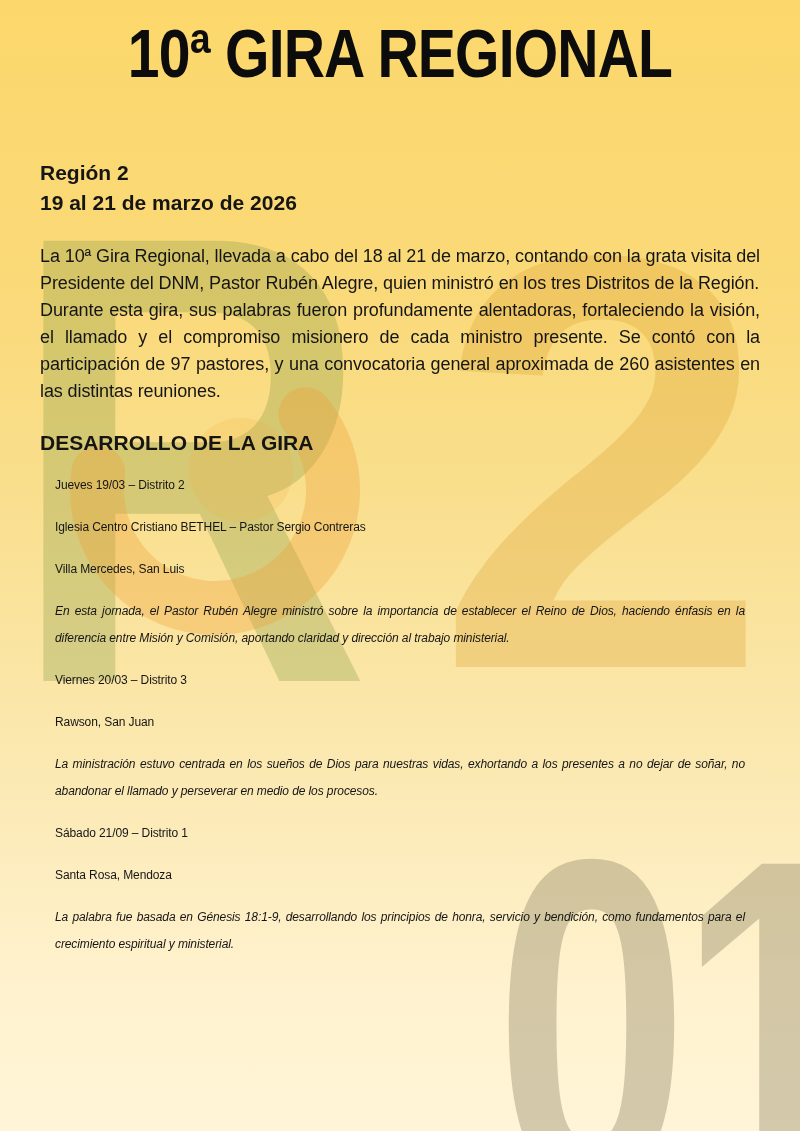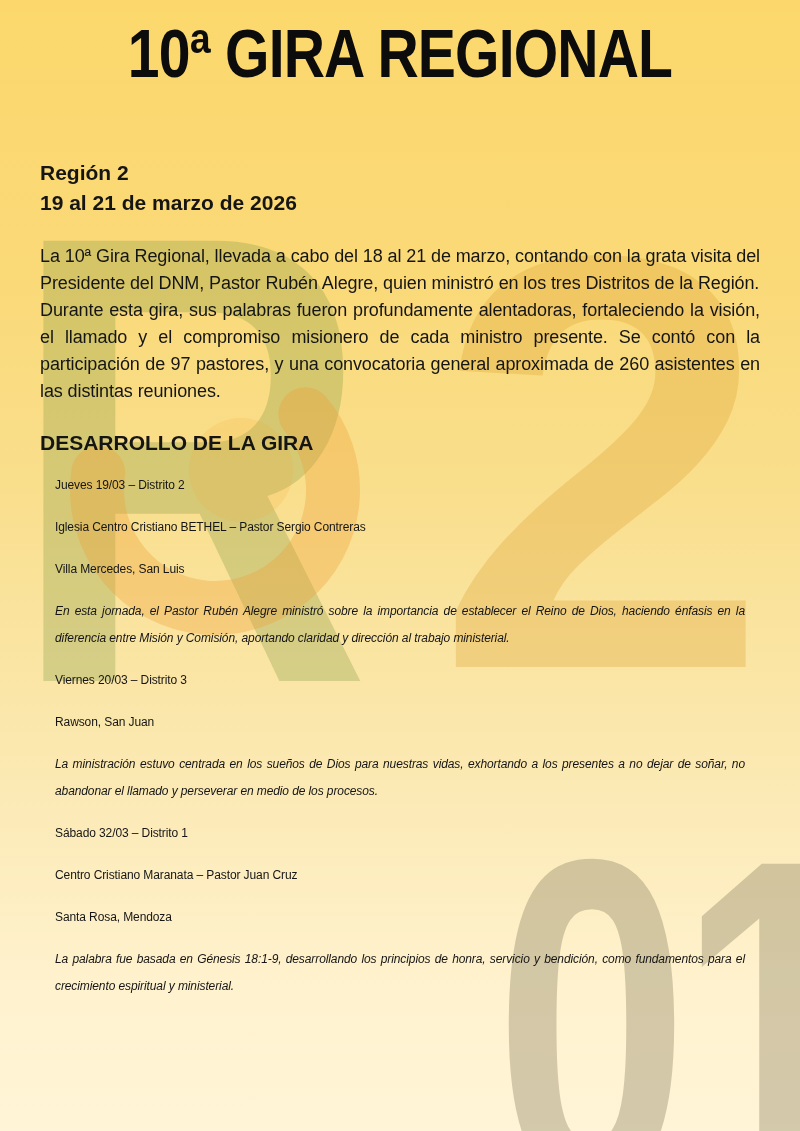"Sábado 32/03 – Distrito 1" div { text: 32/03 -> 21/09 }
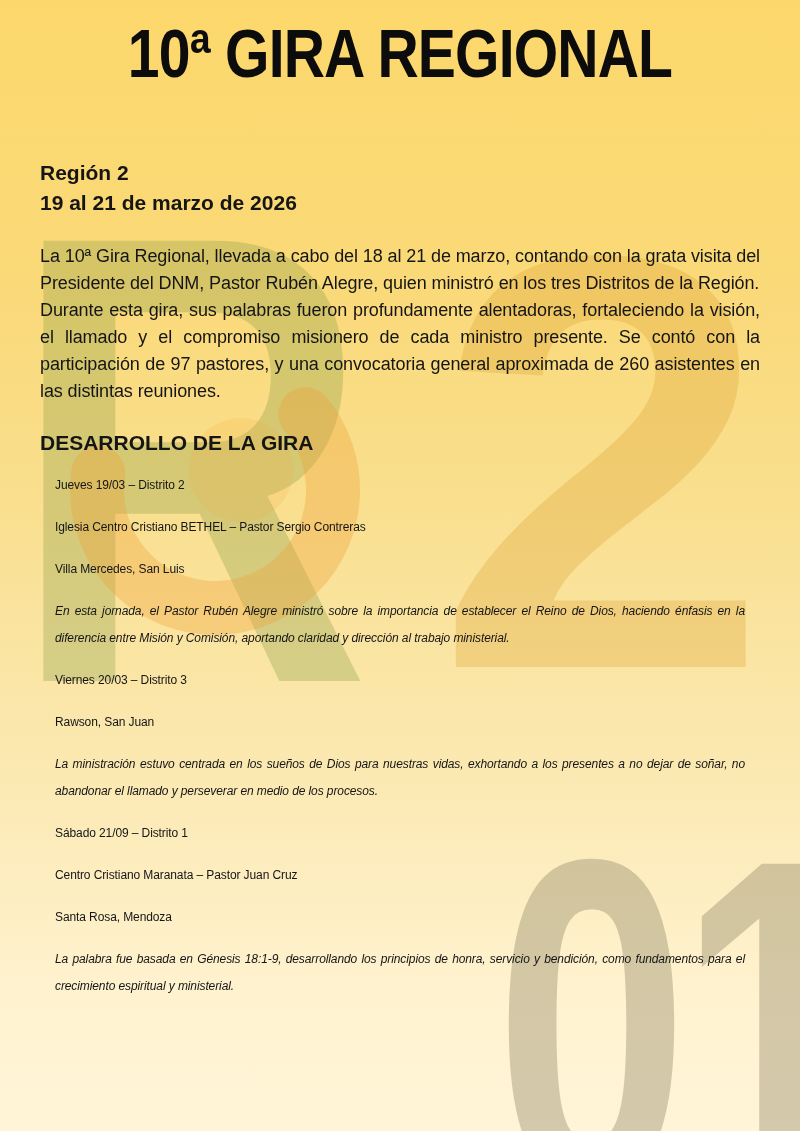"Centro Cristiano Maranata – Pastor" div { html: <div>Centro Cristiano Maranata – Pastor Juan Cruz</div> -> none }
